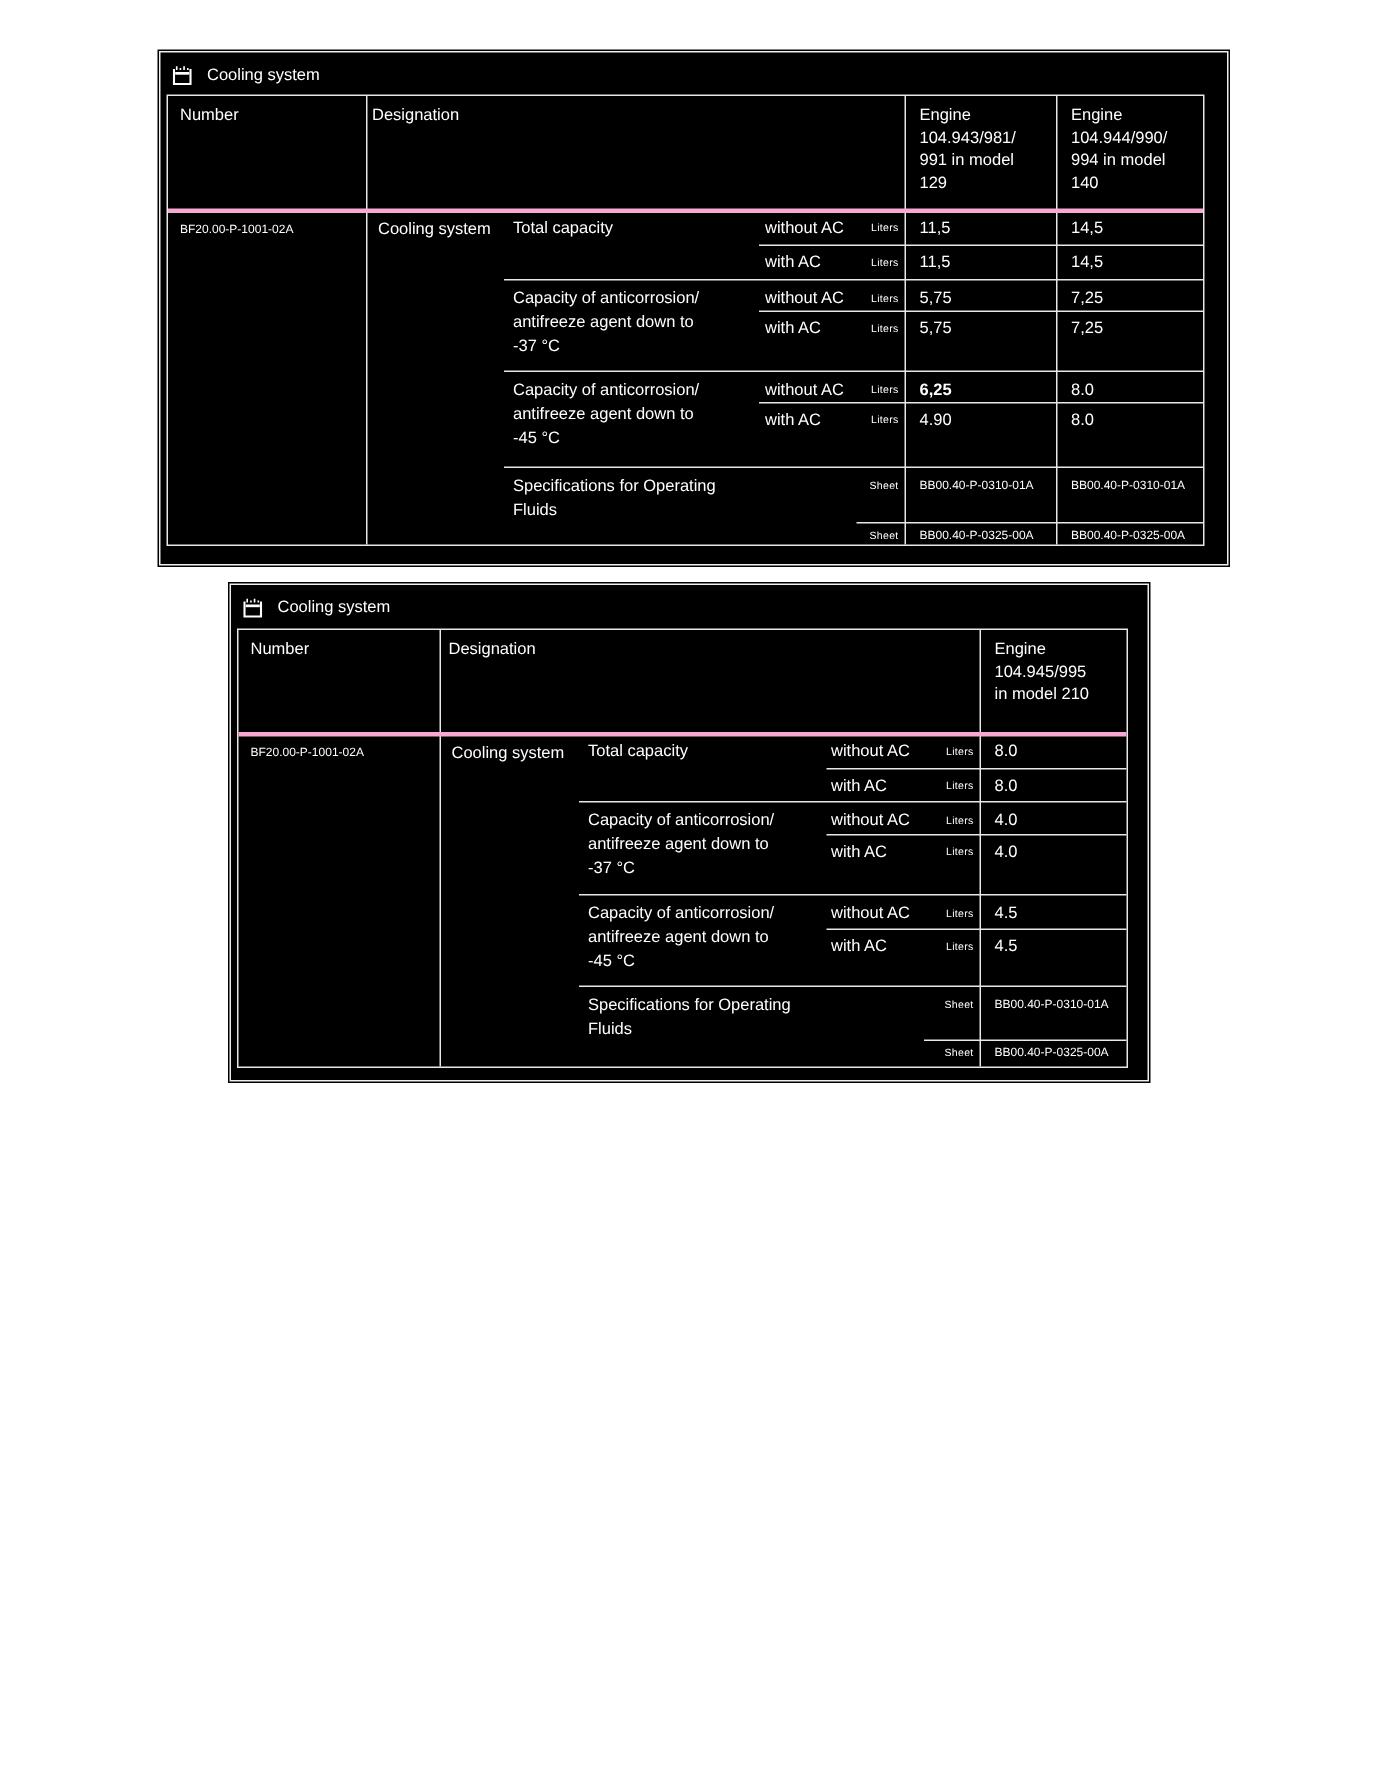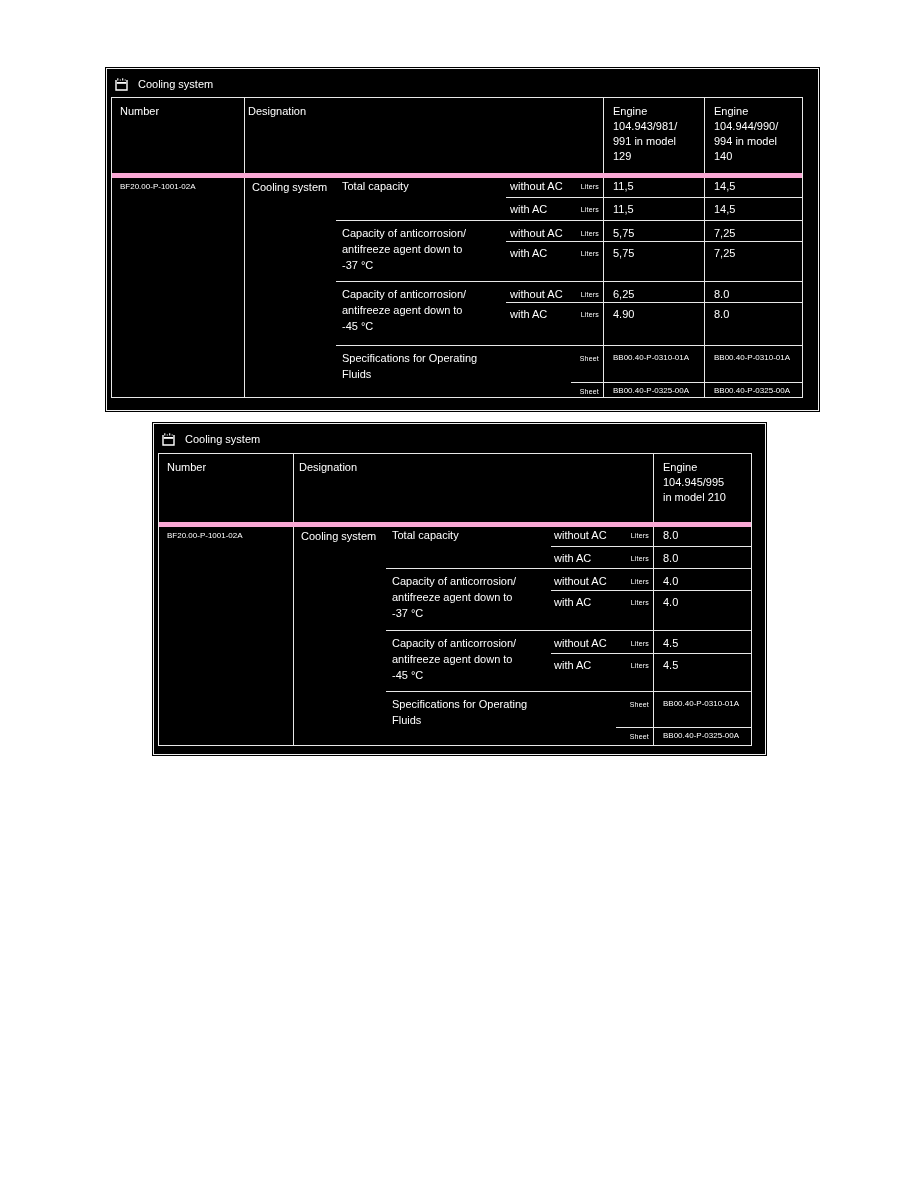"Cooling system" .panel { margin-top: 34px -> none }
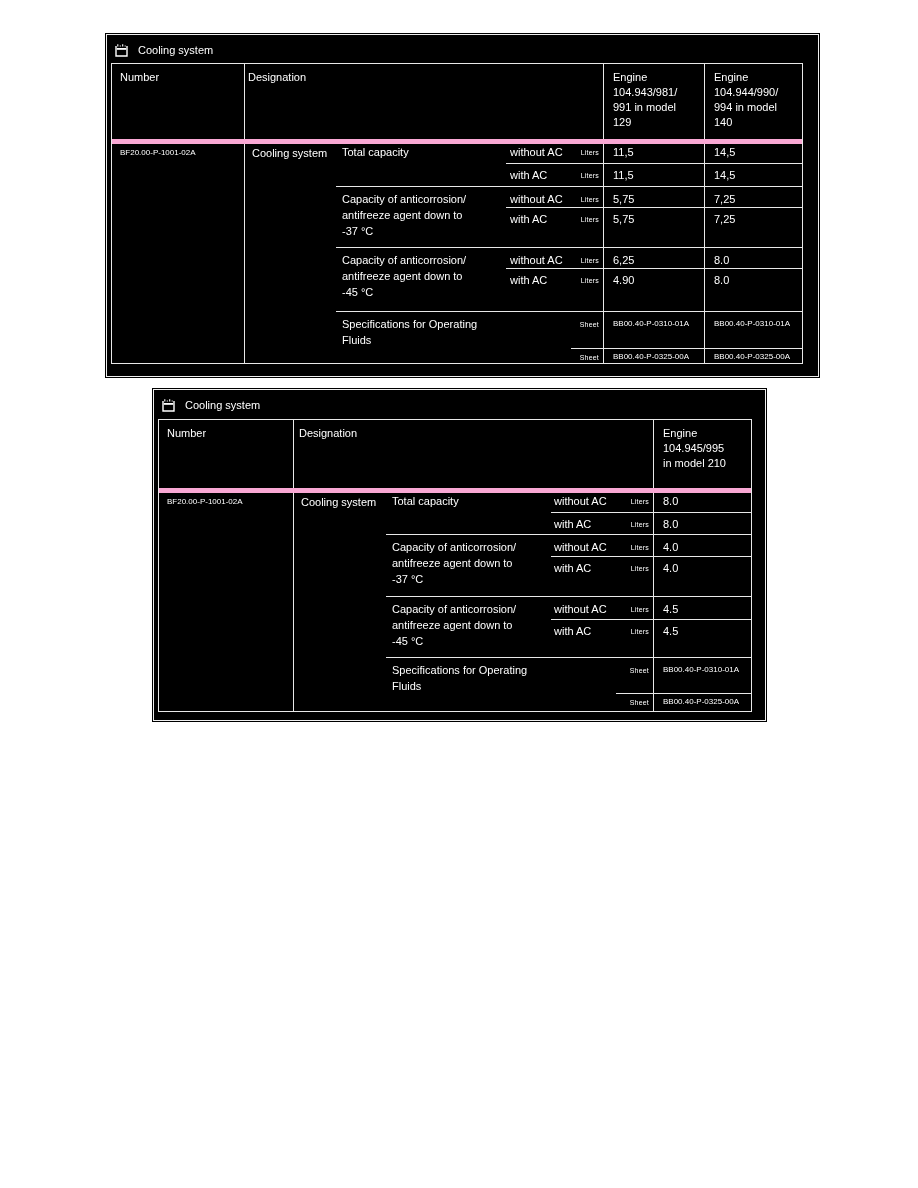"Number" .hdr { border-bottom: 5px solid #f9a8d4 -> 3px solid #f9a8d4 }
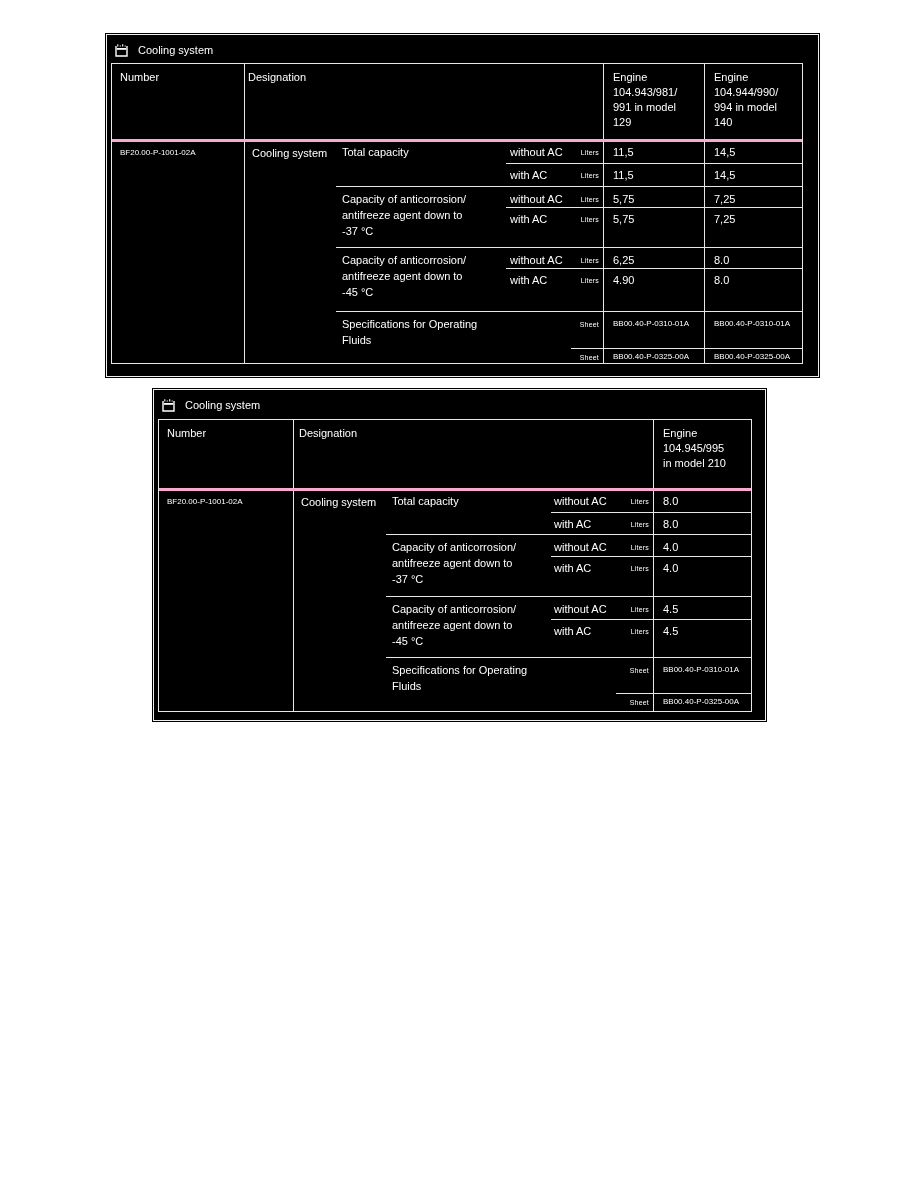"6,25" div.cell { font-weight: none -> bold }
